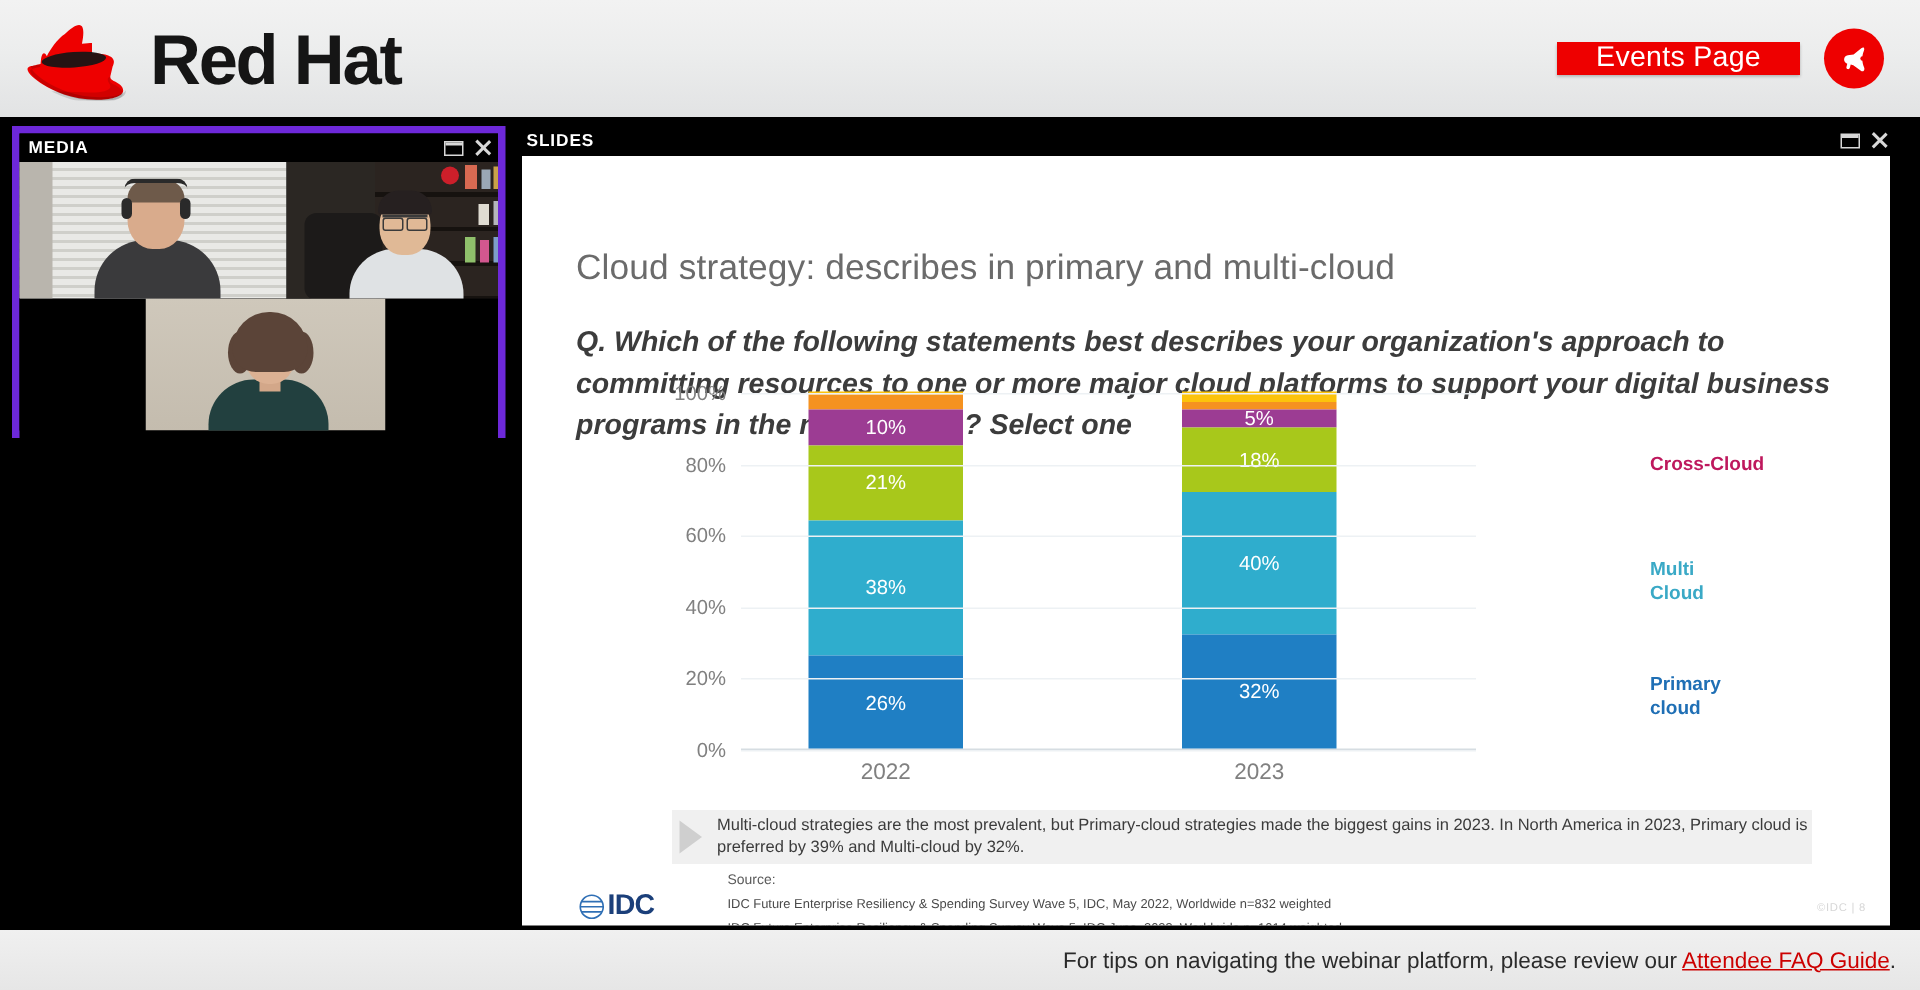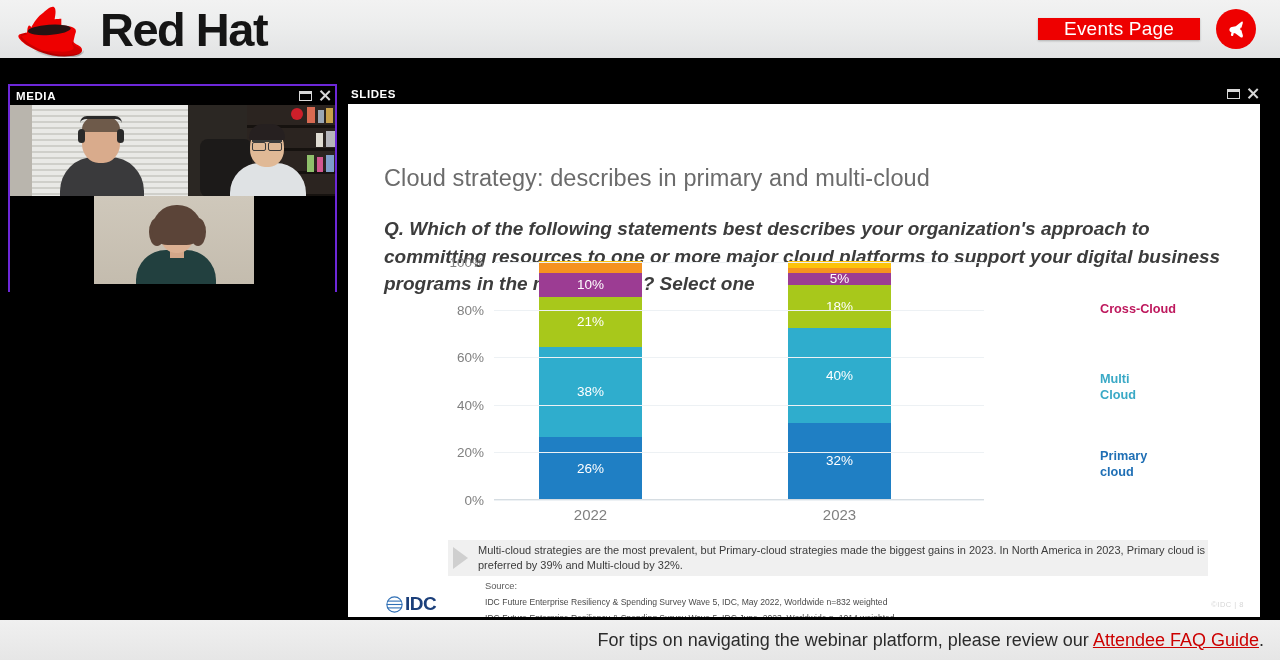"Red Hat" .header { height: 58px -> 78px }
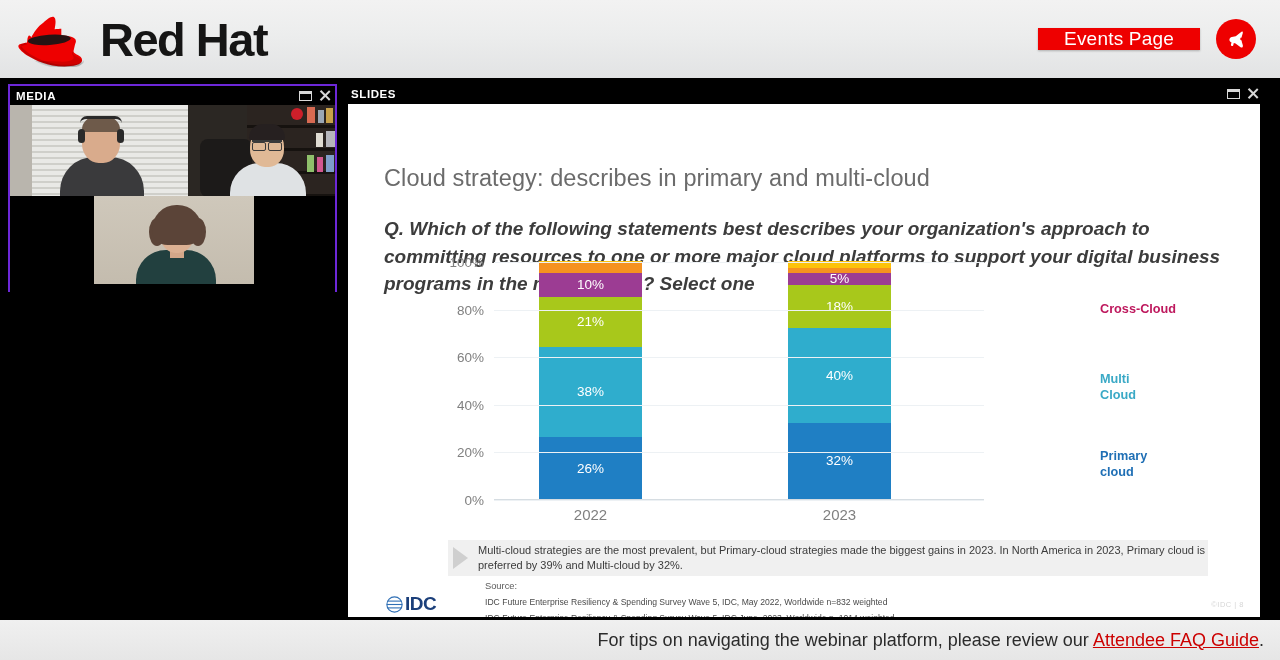"MEDIA" .media-panel { border: 2px solid #6d28d9 -> 5px solid #6d28d9 }
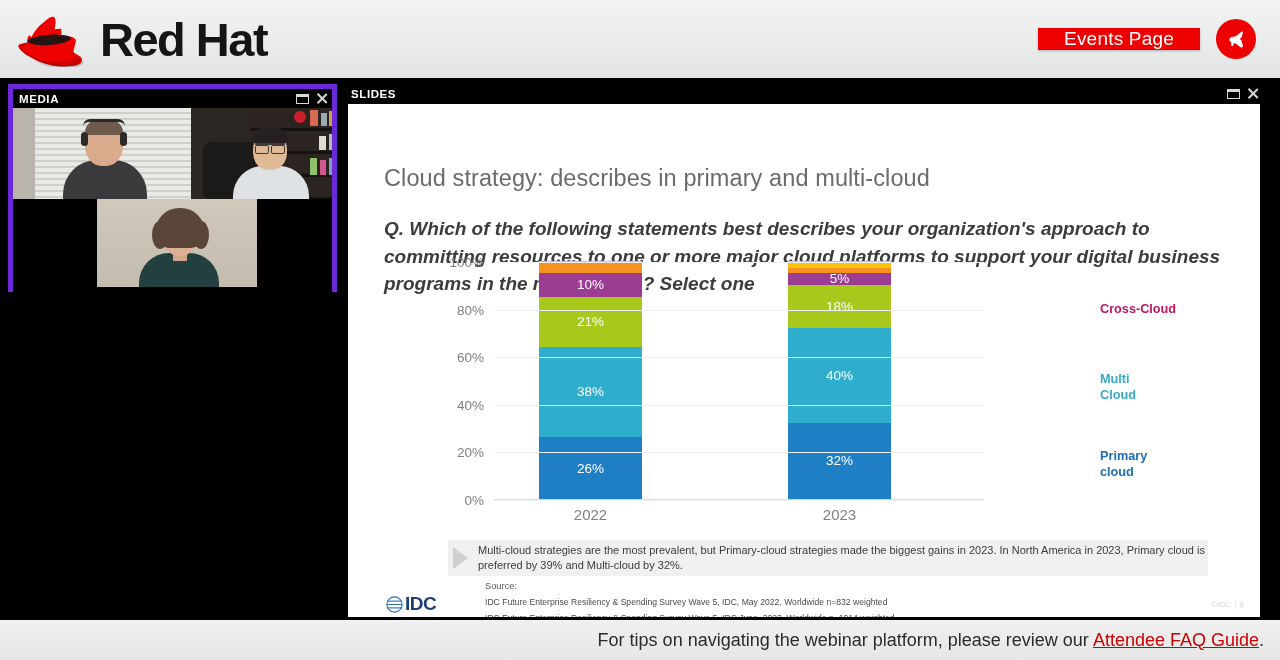"For tips on navigating the" .footer-text { font-size: 18px -> 15px }
